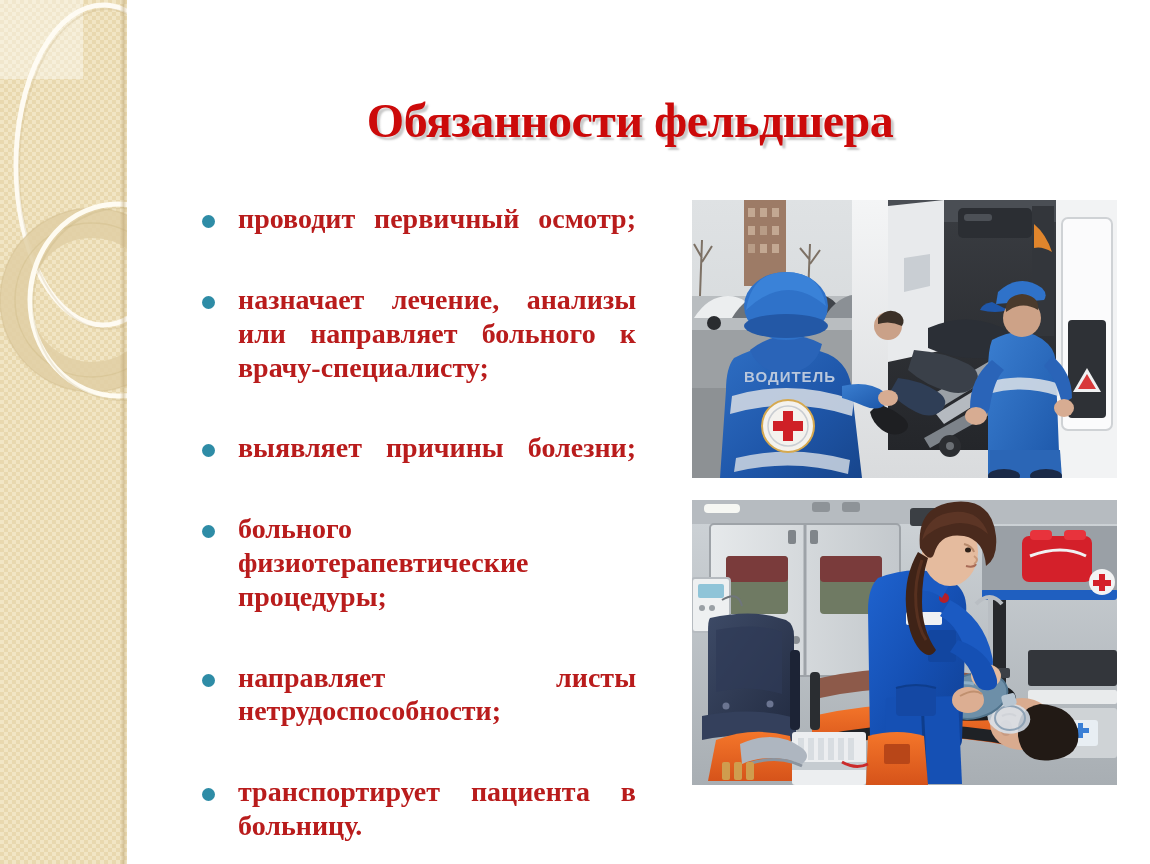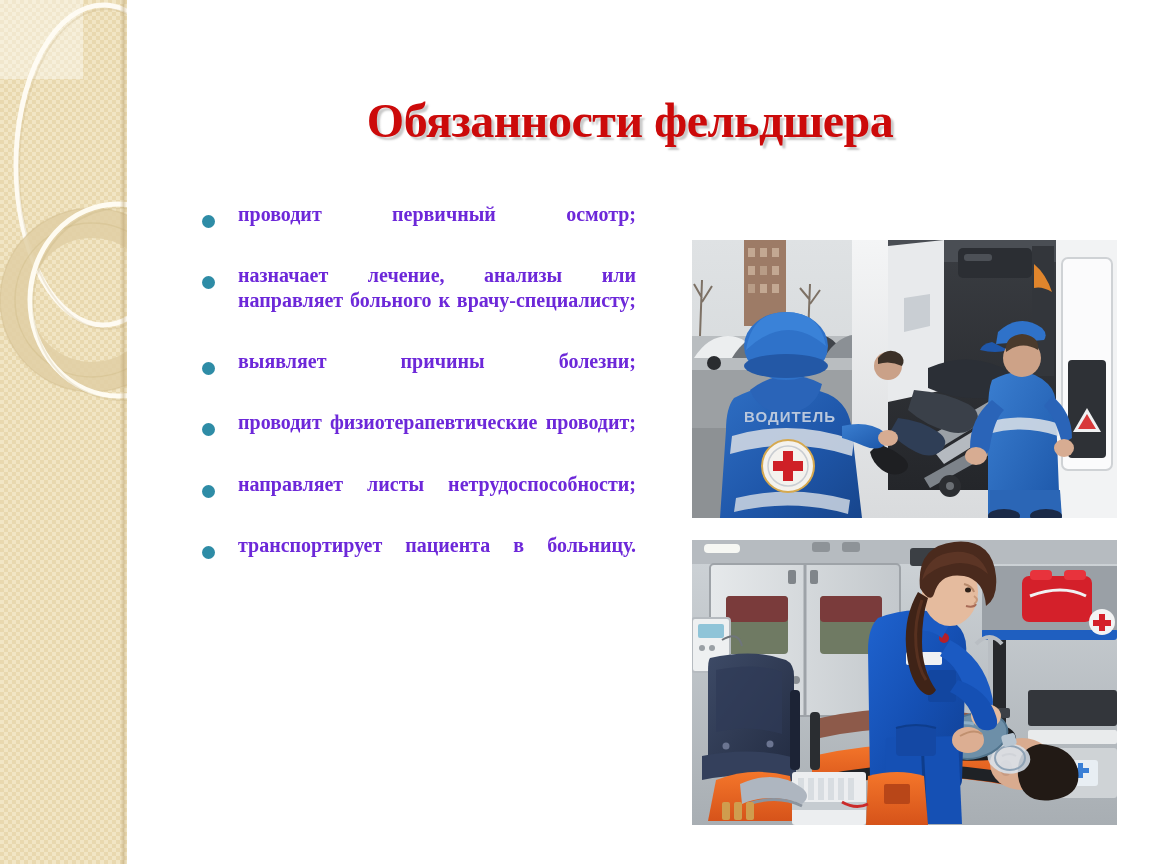"проводит первичный осмотр;" .bullet-item { color: #6d28d9 -> #b91c1c; font-size: 20px -> 28px }
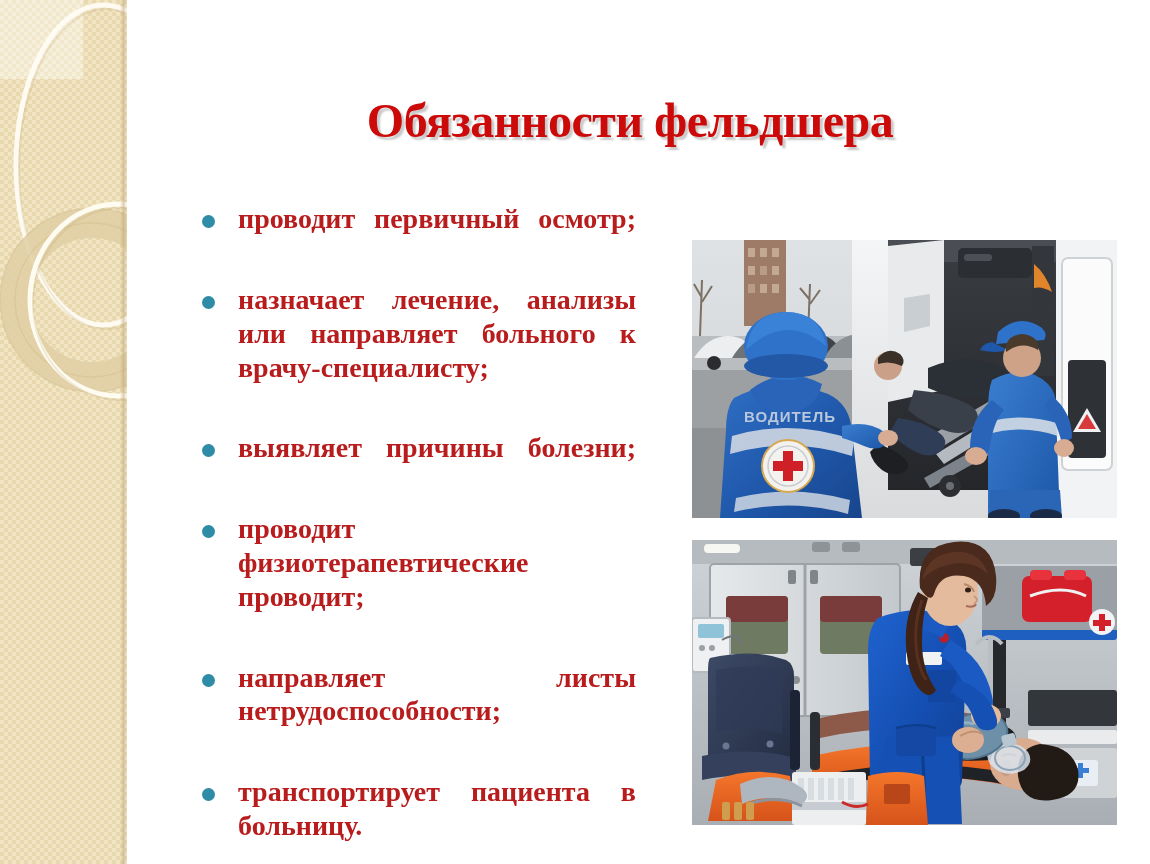"ВОДИТЕЛЬ" .photo { margin-top: 40px -> none }
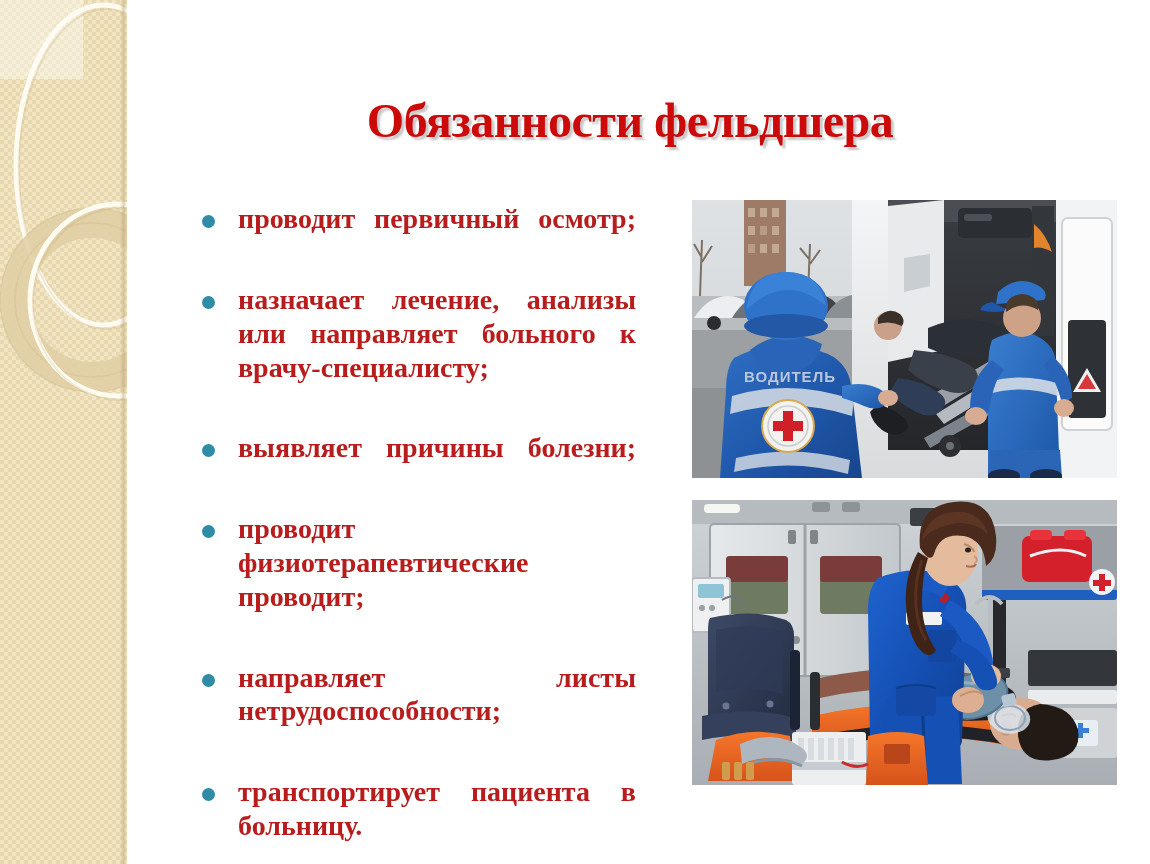"проводит физиотерапевтические проводит;" span.bullet-text { text: проводит физиотерапевтические проводит -> больного физиотерапевтические процедуры }
